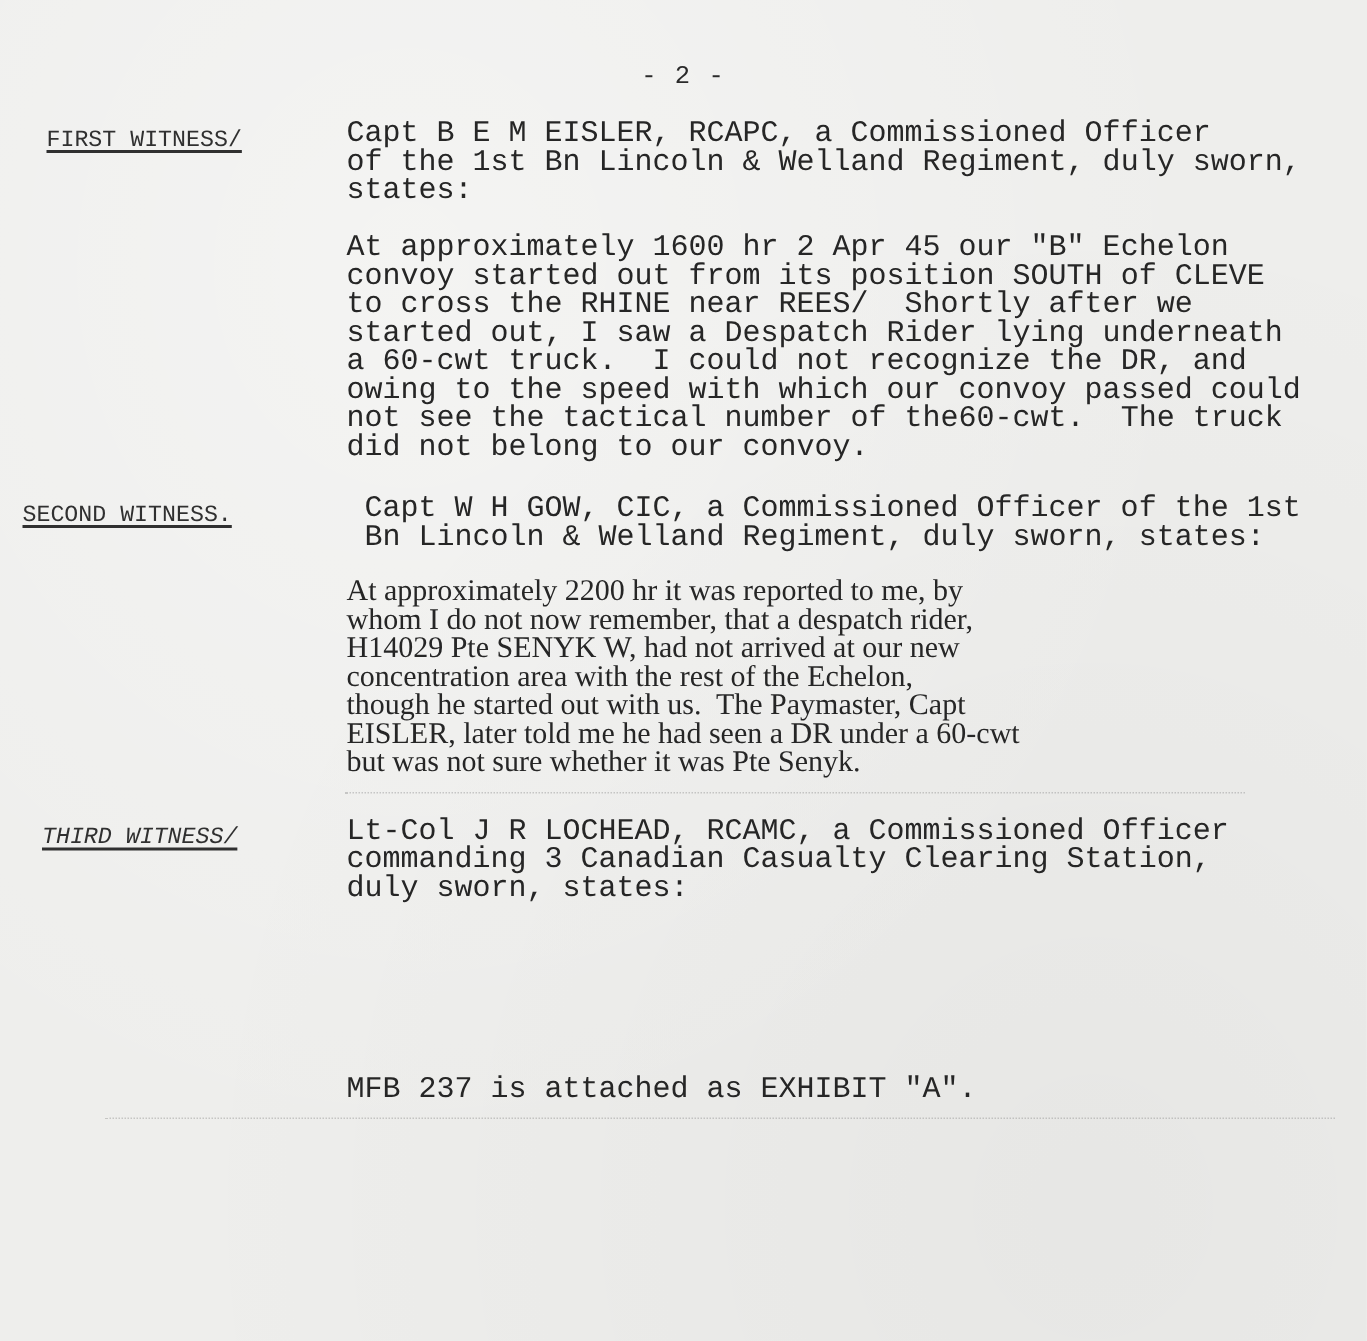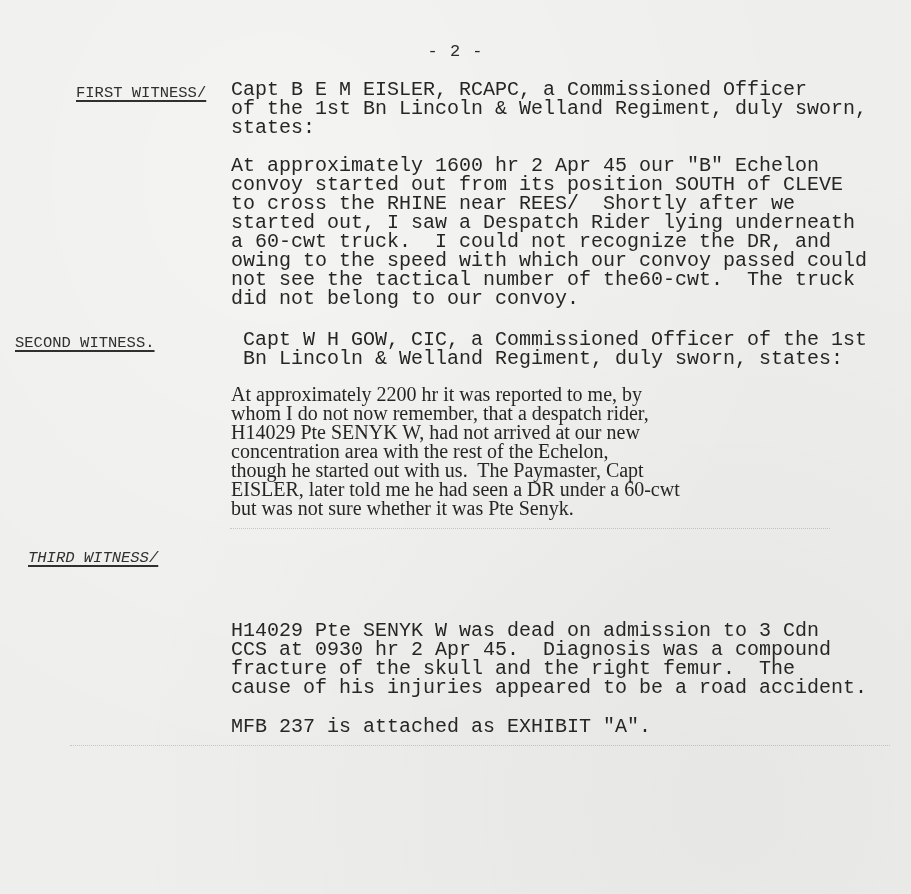"FIRST WITNESS/" div.witness-label { margin-left: 45px -> none }
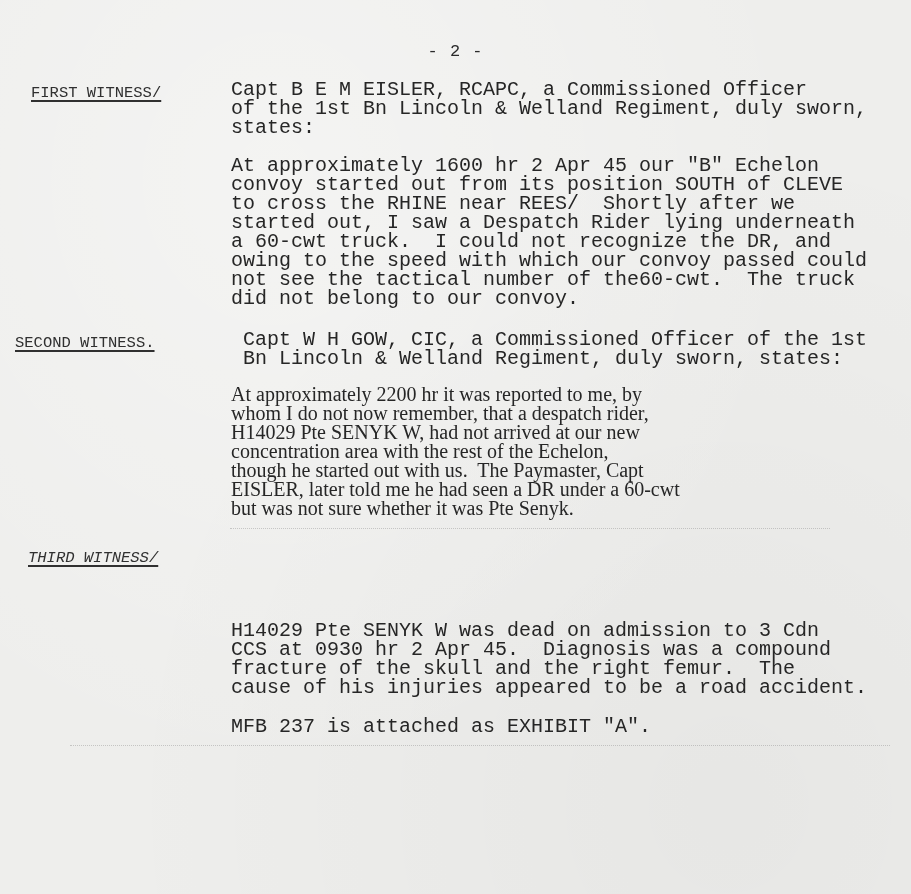"Lt-Col J R LOCHEAD, RCAMC," div.para { html: none -> <div>Lt-Col J R LOCHEAD, RCAMC, a Commissioned Officer commanding 3 Canadian Casualty Clearing Station, duly sworn, states:</div> }
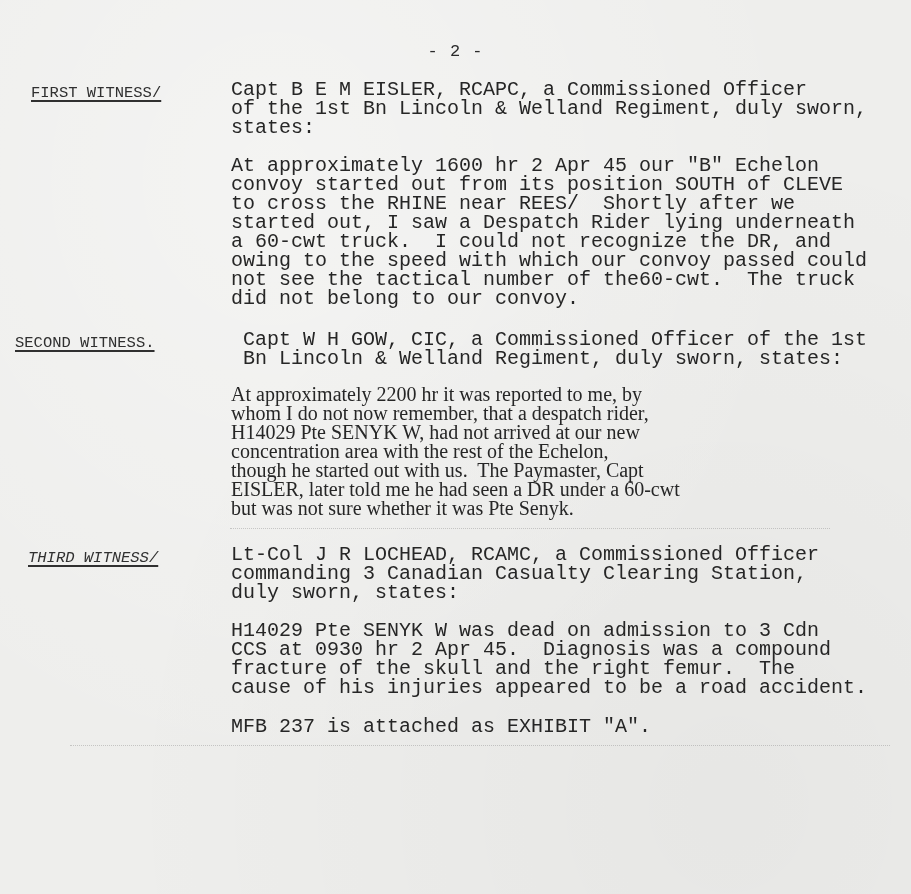"H14029 Pte SENYK W was" div.para { html: <div>H14029 Pte SENYK W was dead on admission to 3 Cdn CCS at 0930 hr 2 Apr 45. Diagnosis was a compound fracture of the skull and the right femur. The cause of his injuries appeared to be a road accident.</div> -> none }
